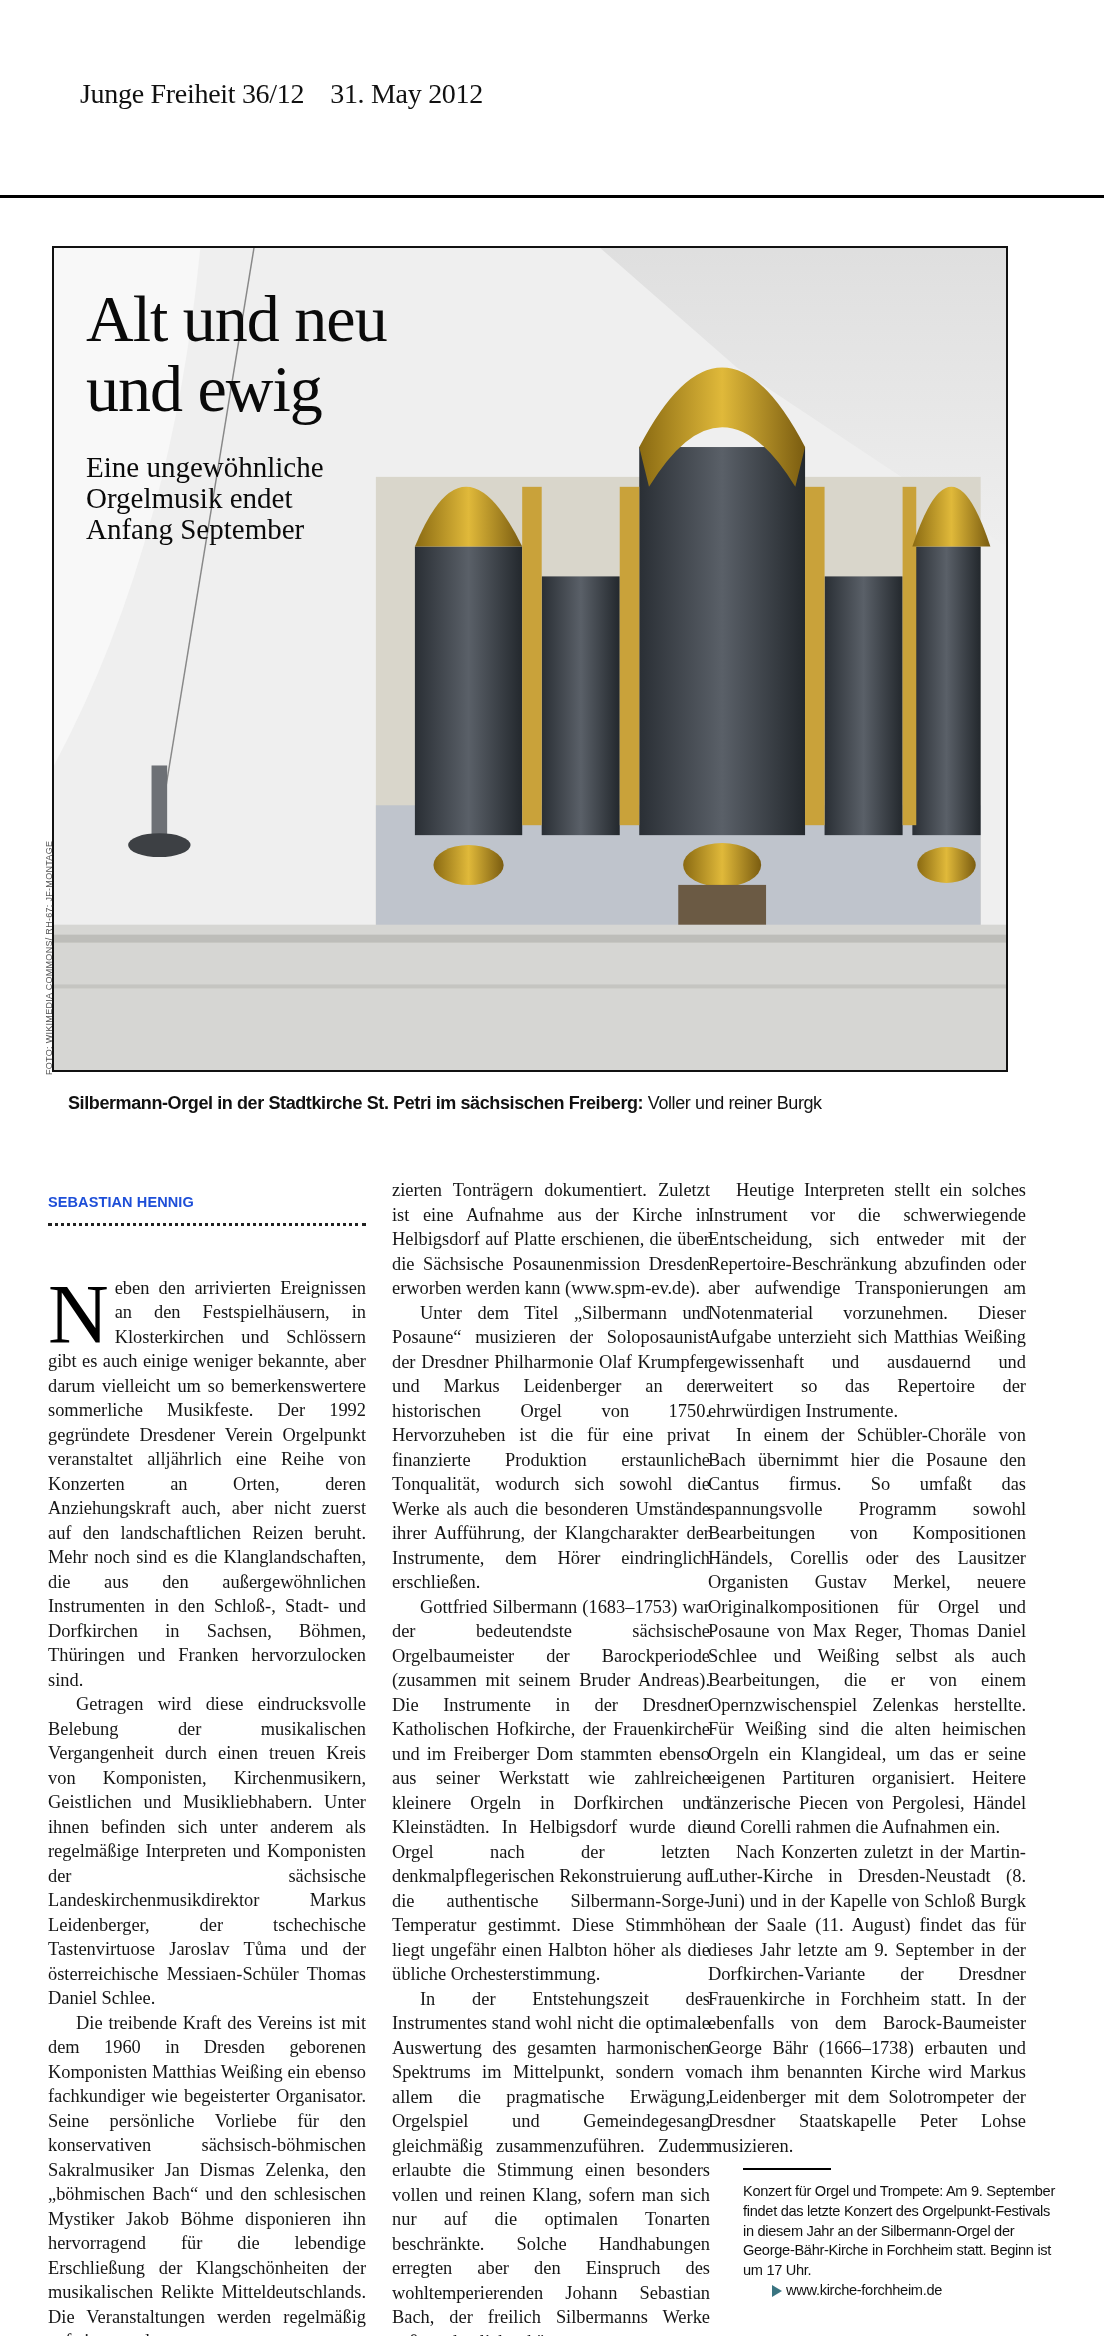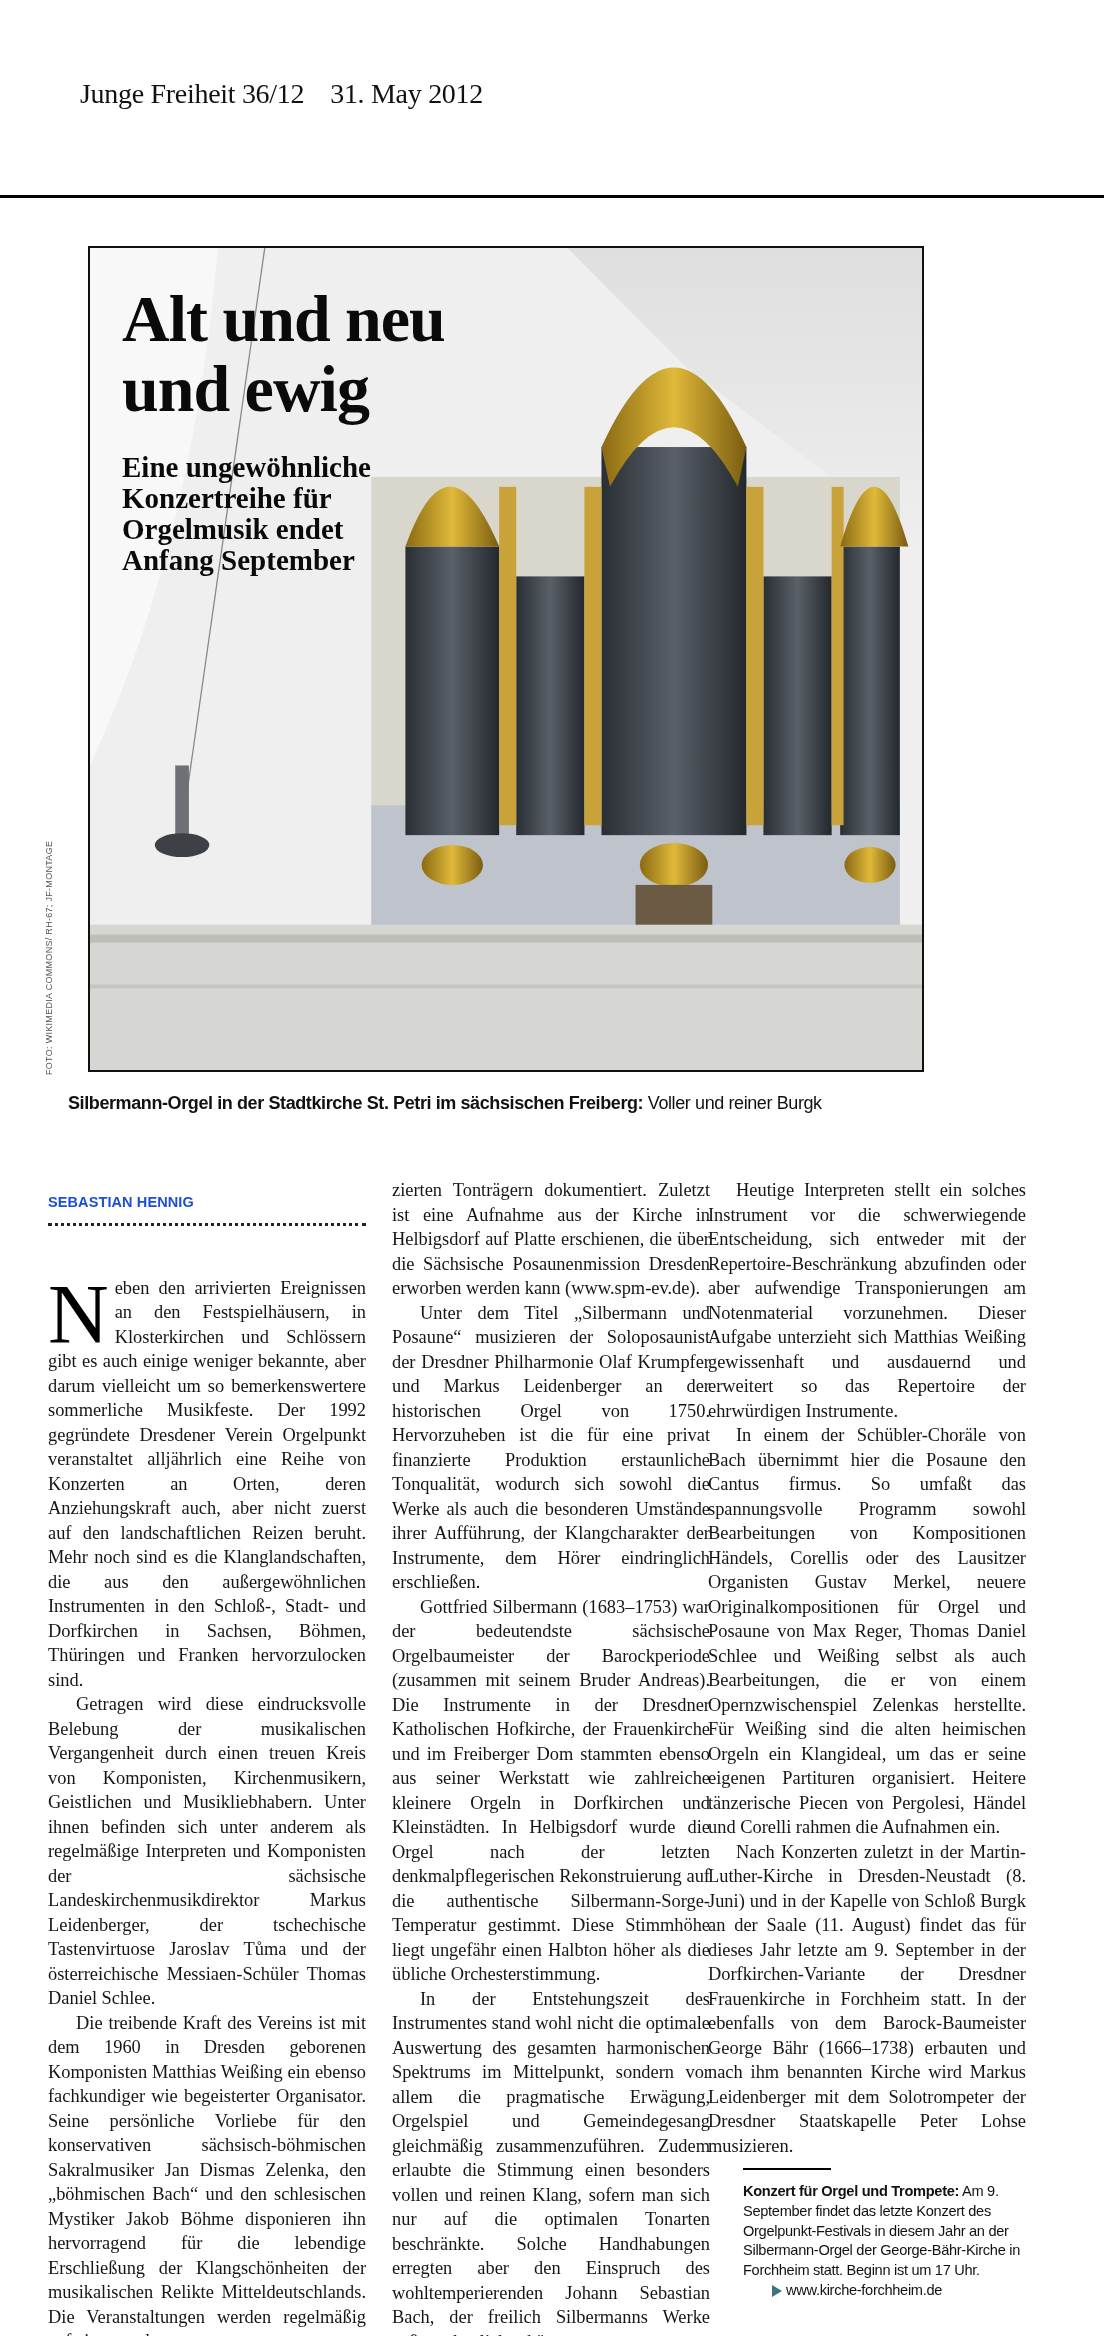"Alt und neu" .photo { font-weight: bold -> none; left: 88px -> 52px; width: 836px -> 956px }
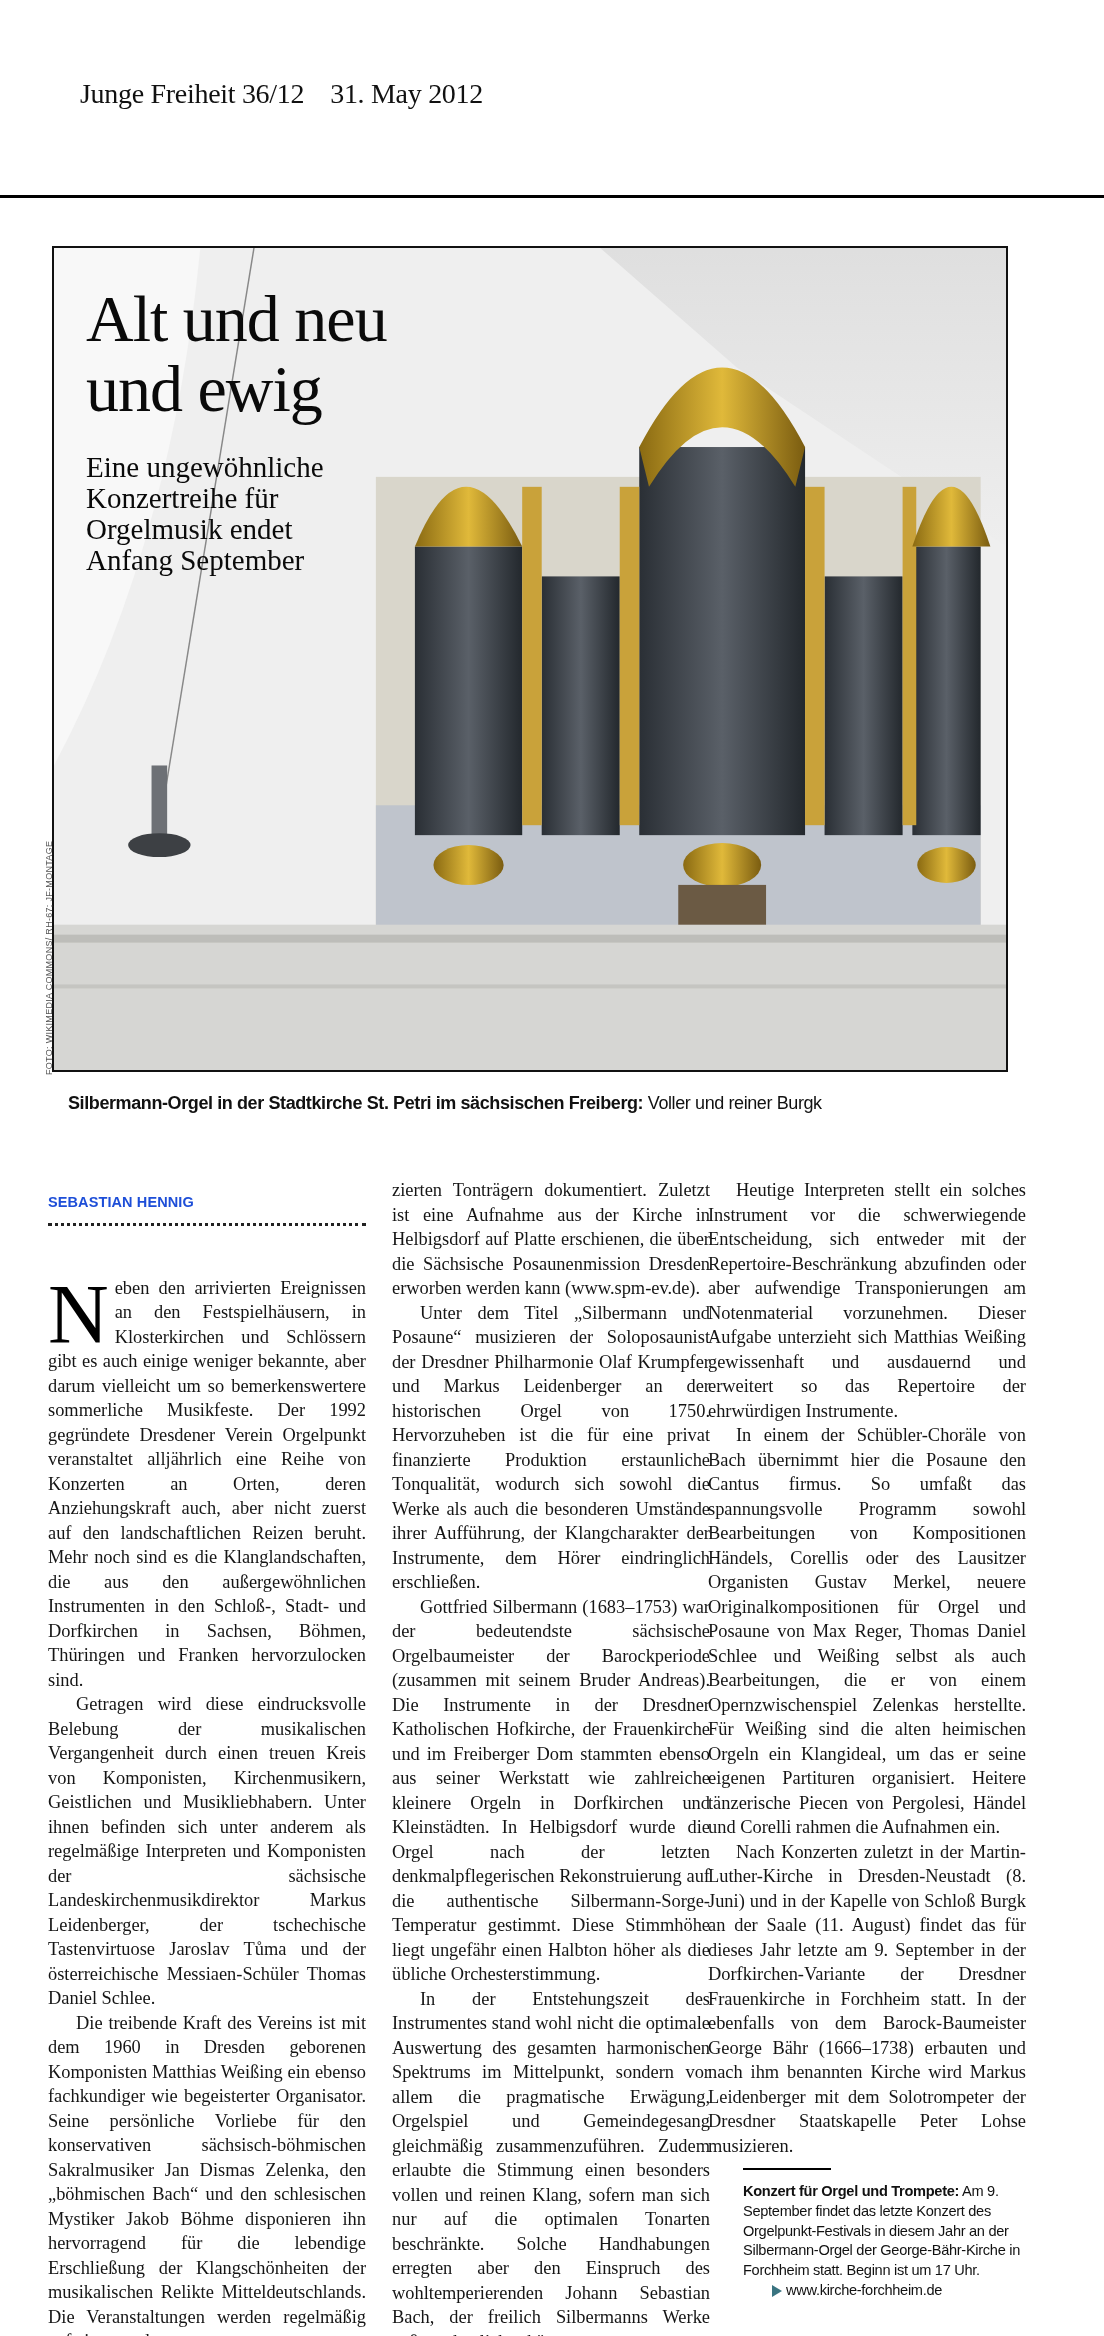"Konzertreihe für" div { html: <div>Konzertreihe für</div> -> none }
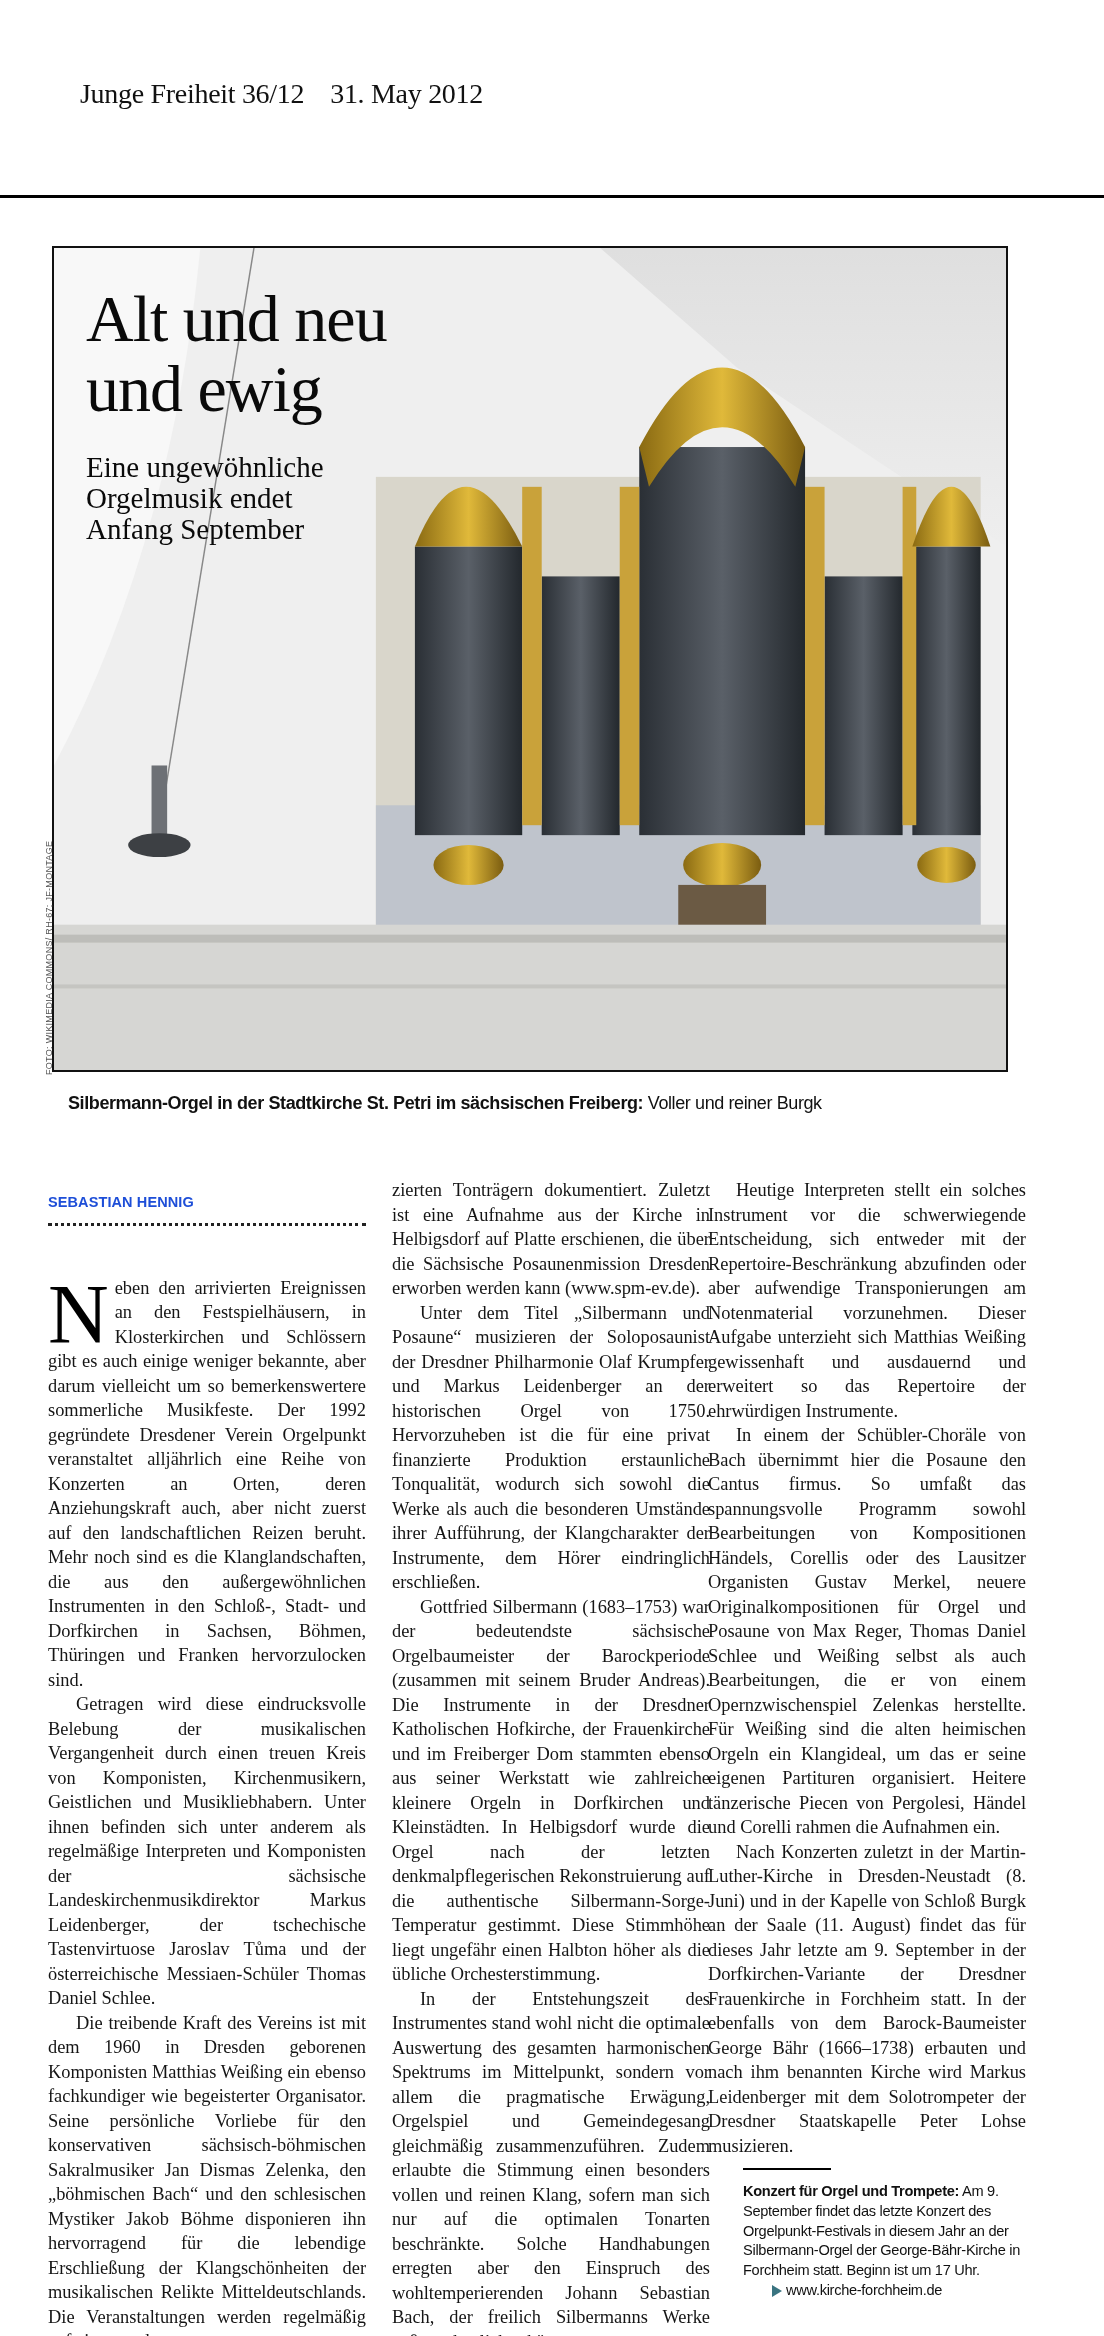"Konzert für Orgel und Trompete:" .infobox b { font-weight: bold -> normal }
